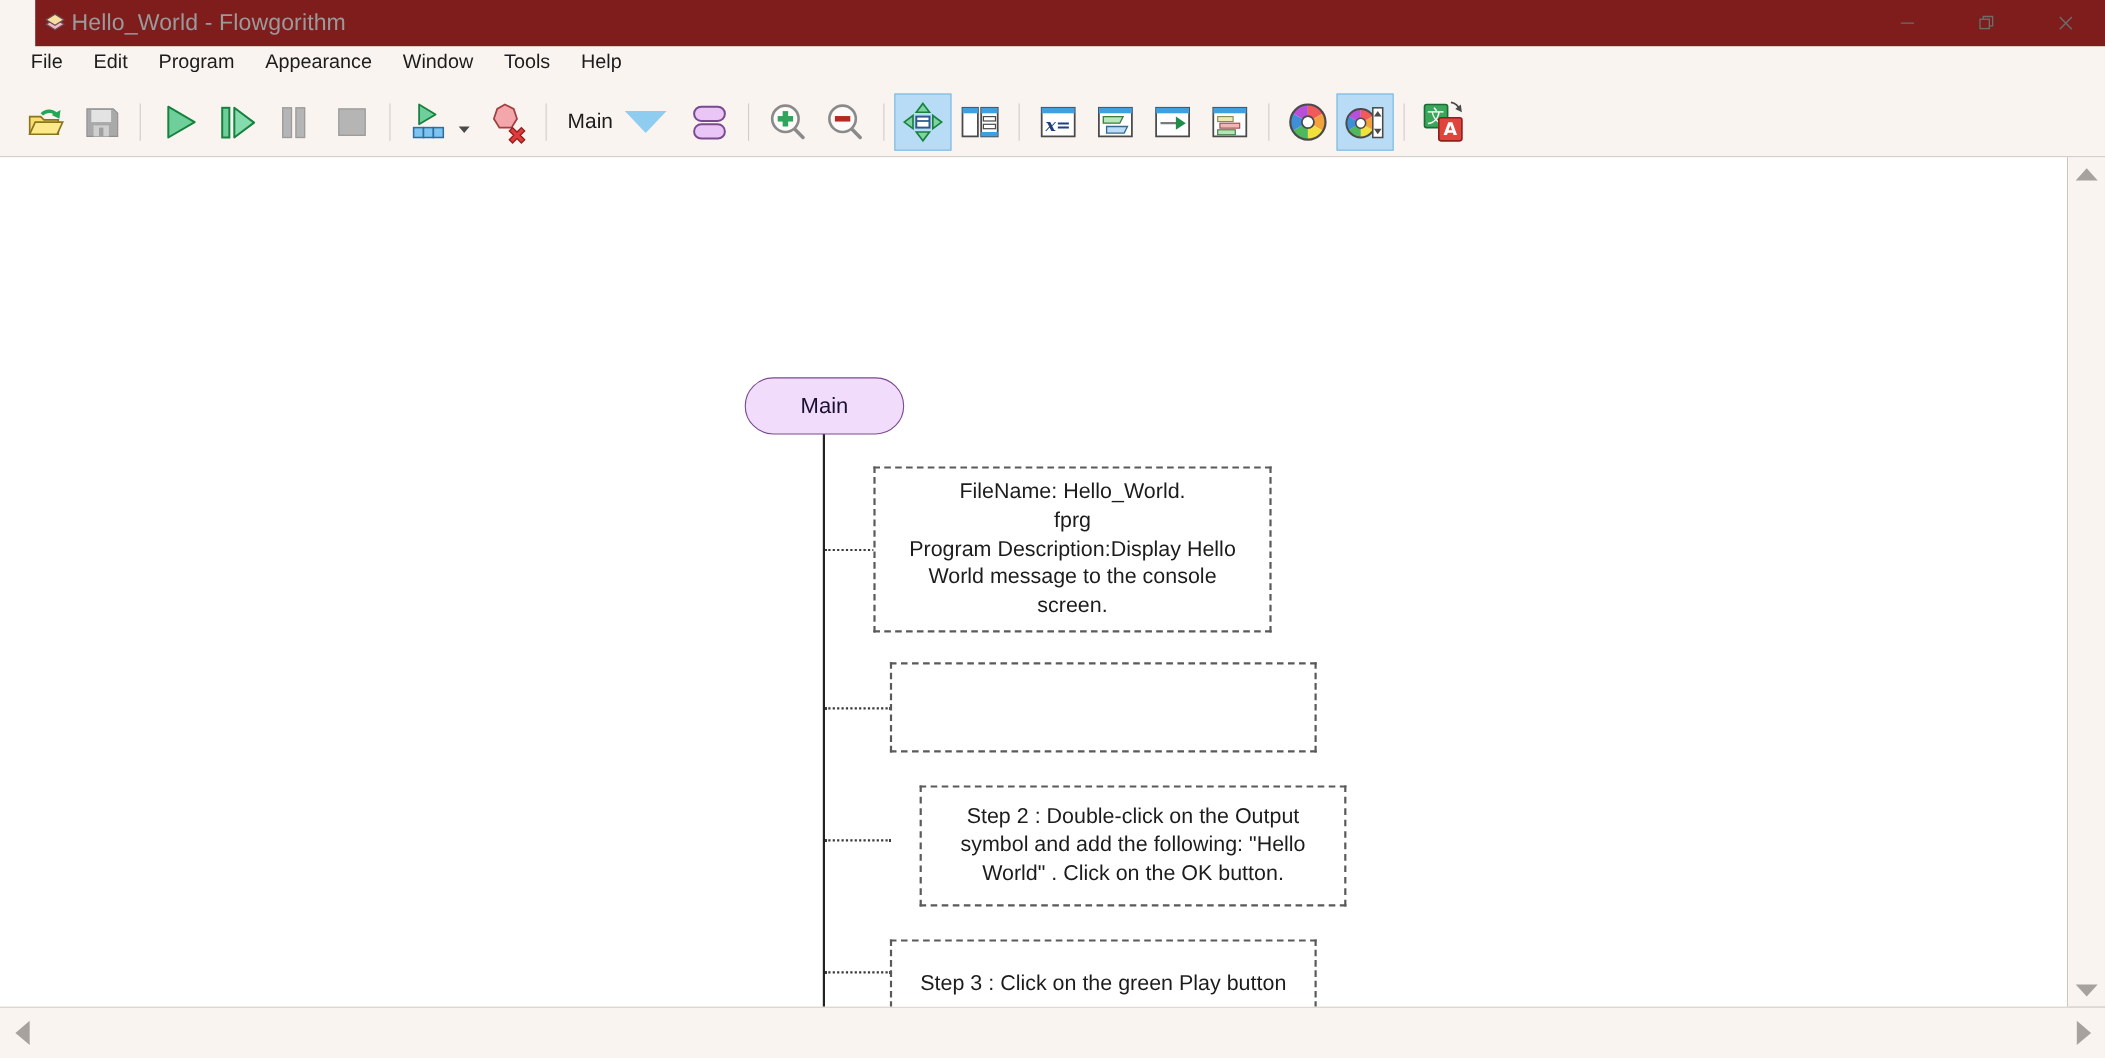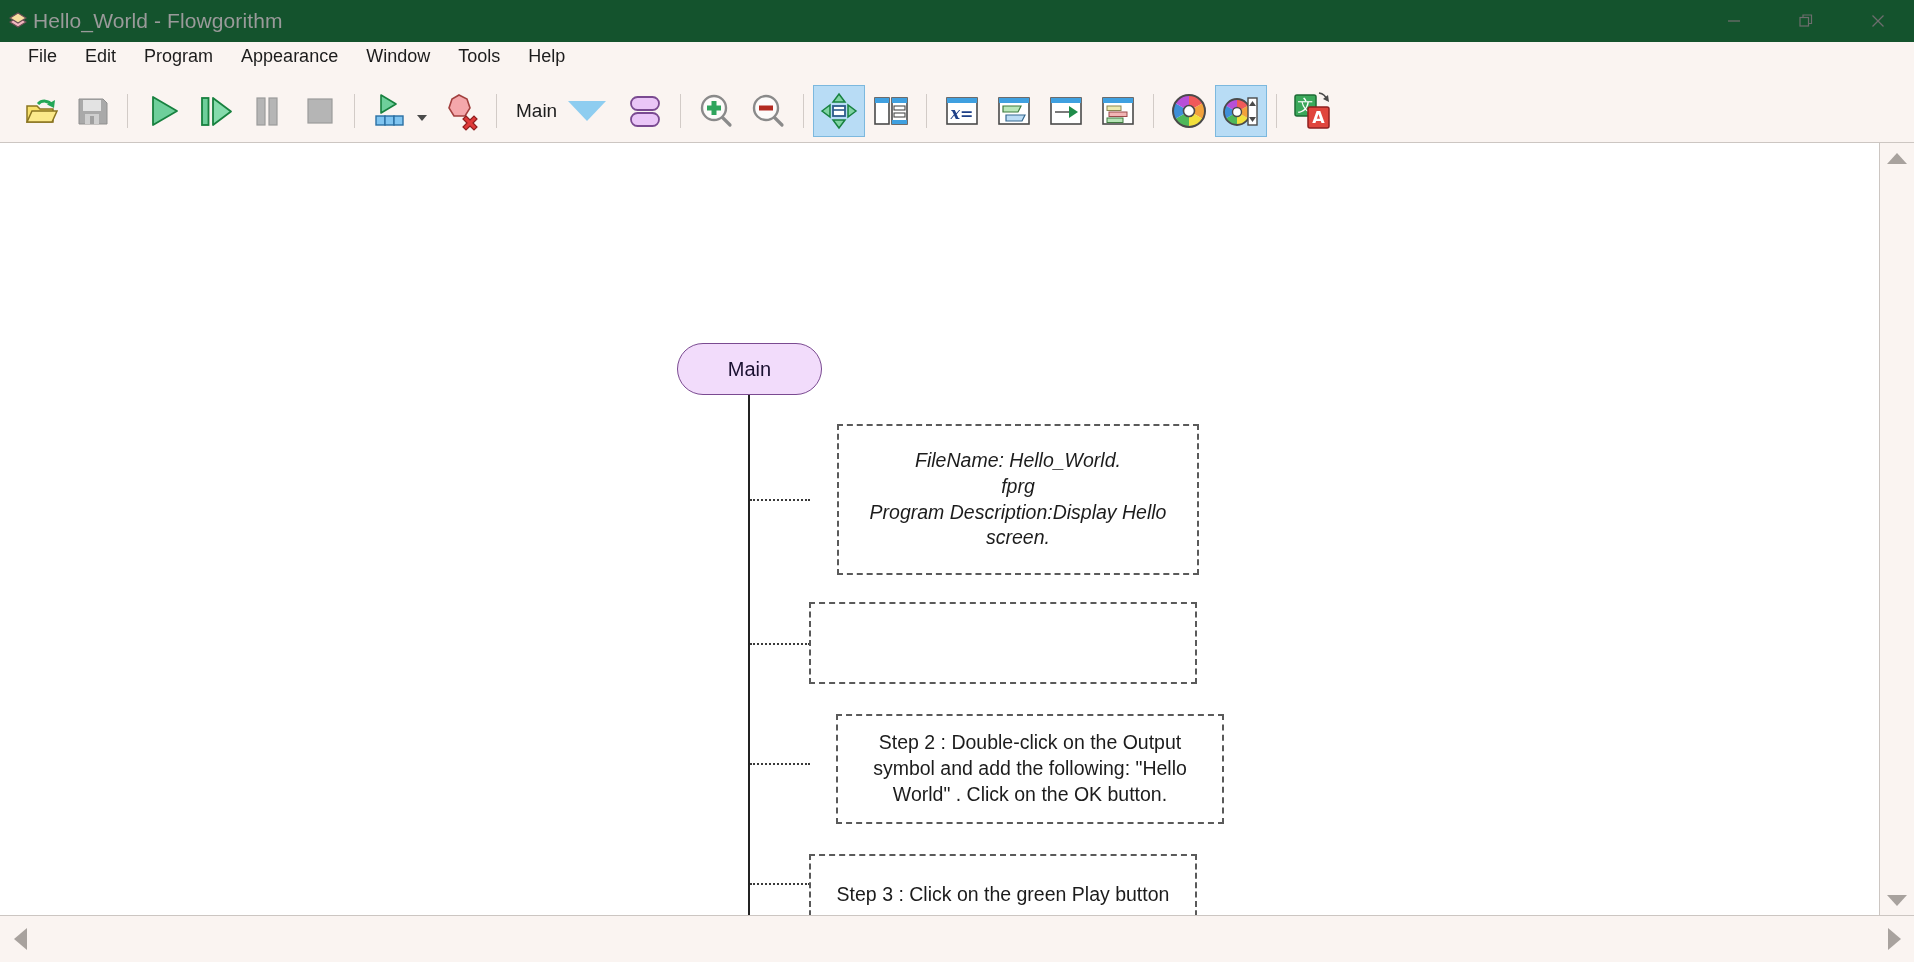"Hello_World - Flowgorithm" .titlebar { background: #14532d -> #7f1d1d; margin-left: none -> 32px }
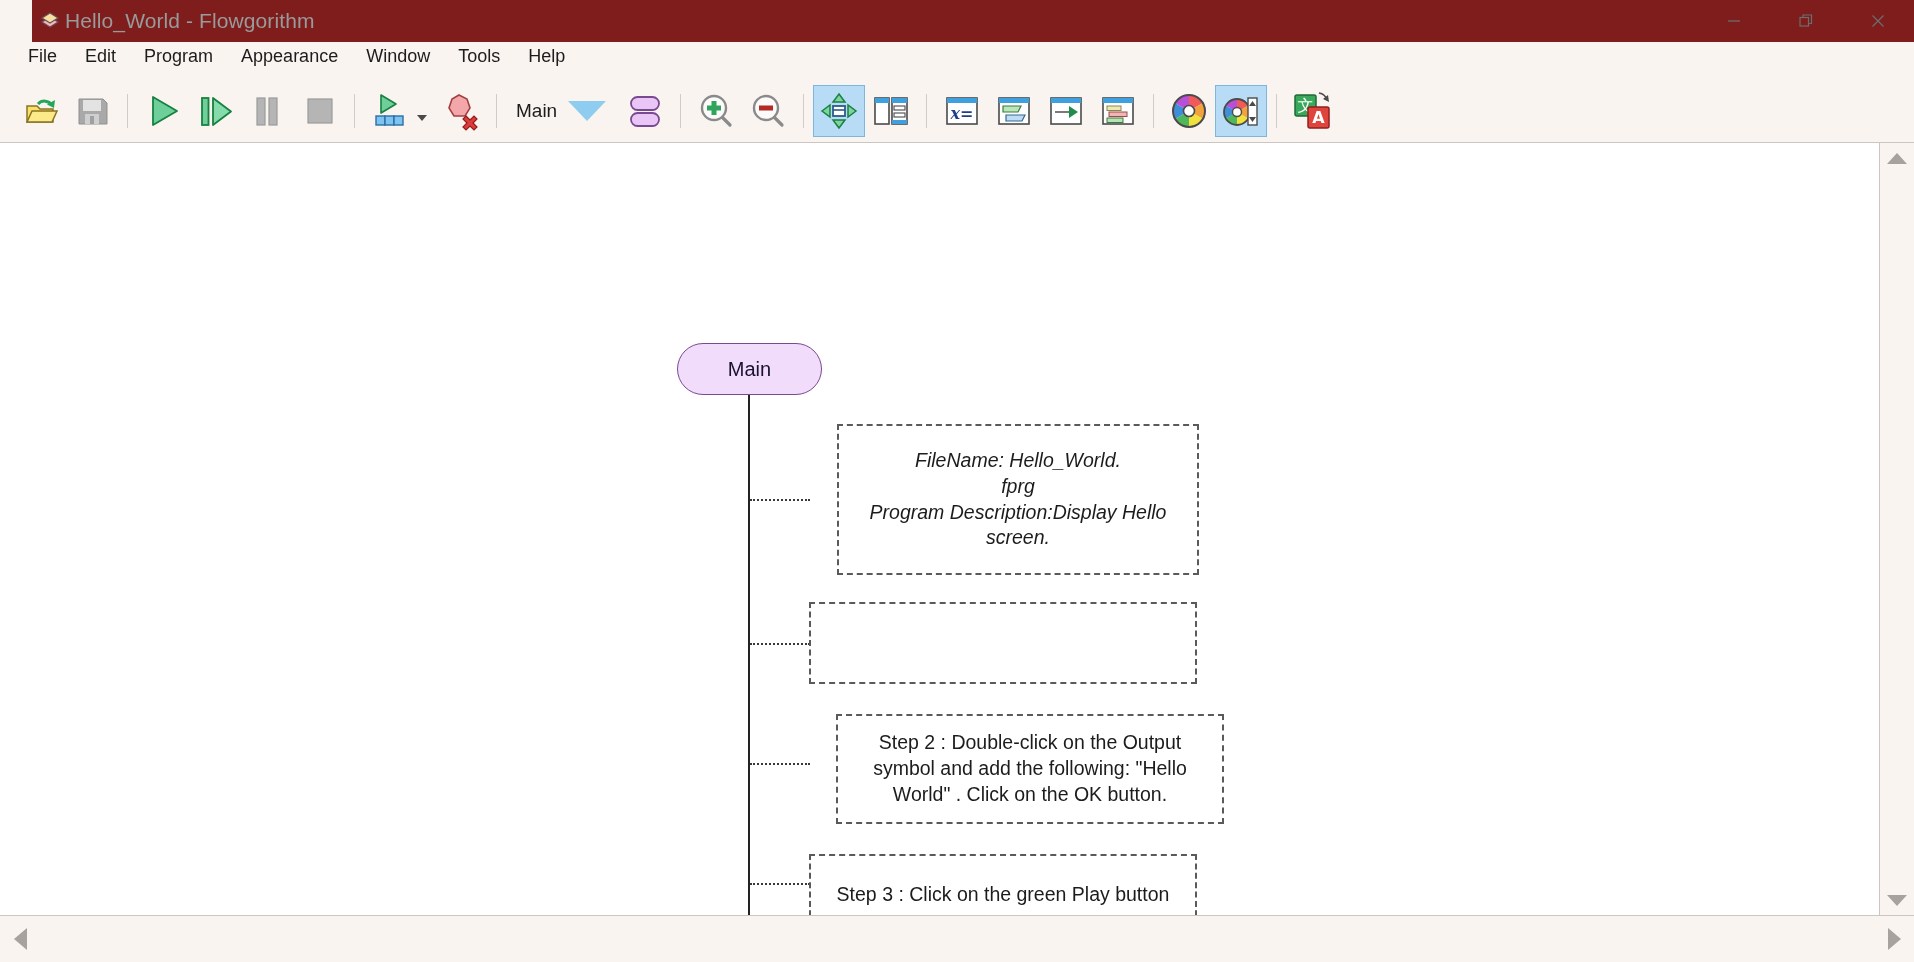"FileName: Hello_World." div.comment { font-style: italic -> none; left: 837px -> 794px }
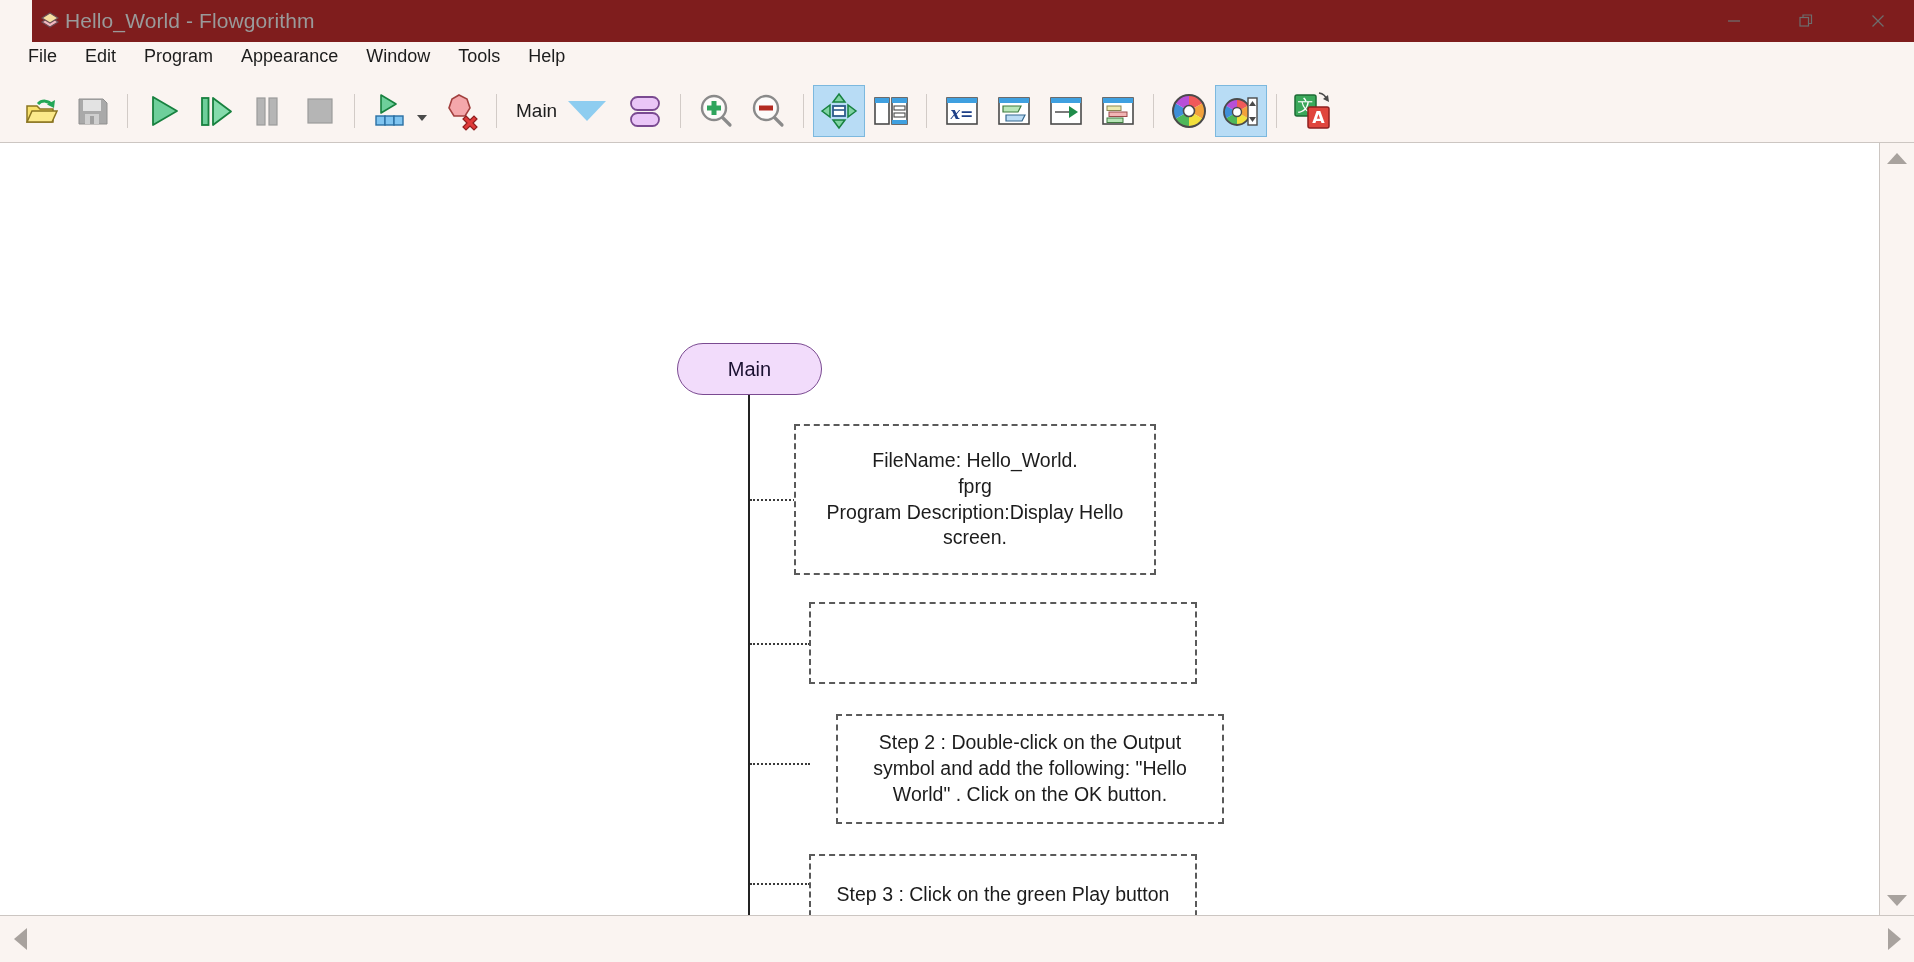"World message to the console" div { html: none -> <div>World message to the console</div> }
